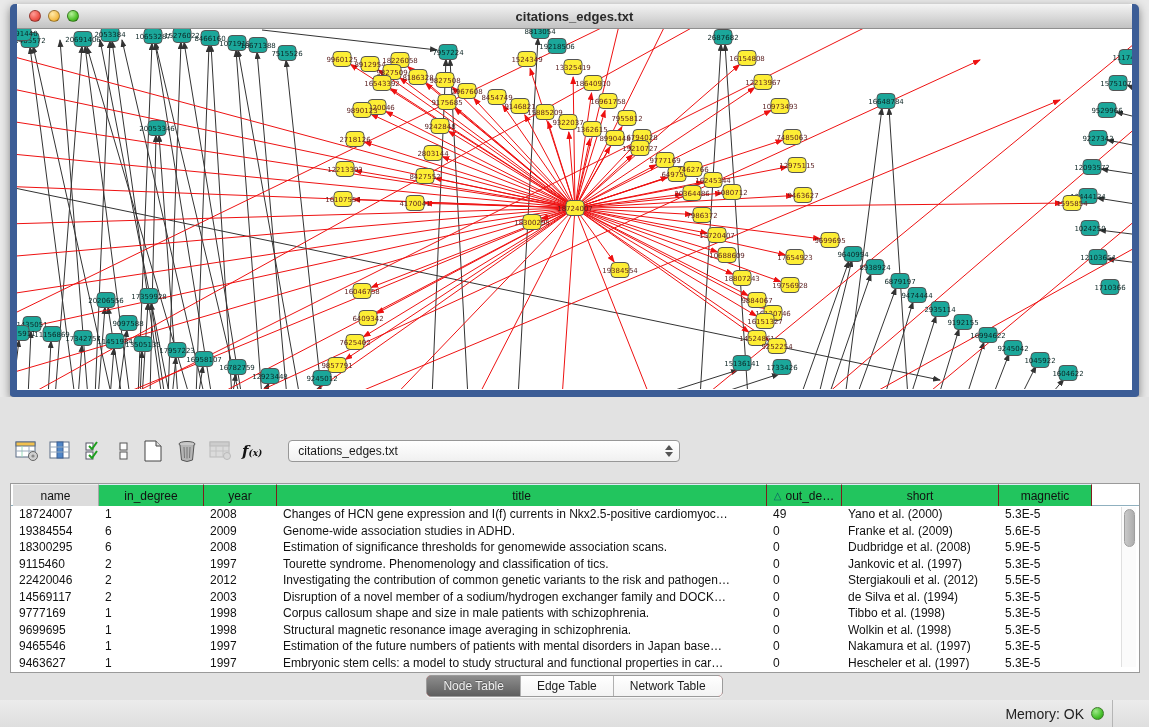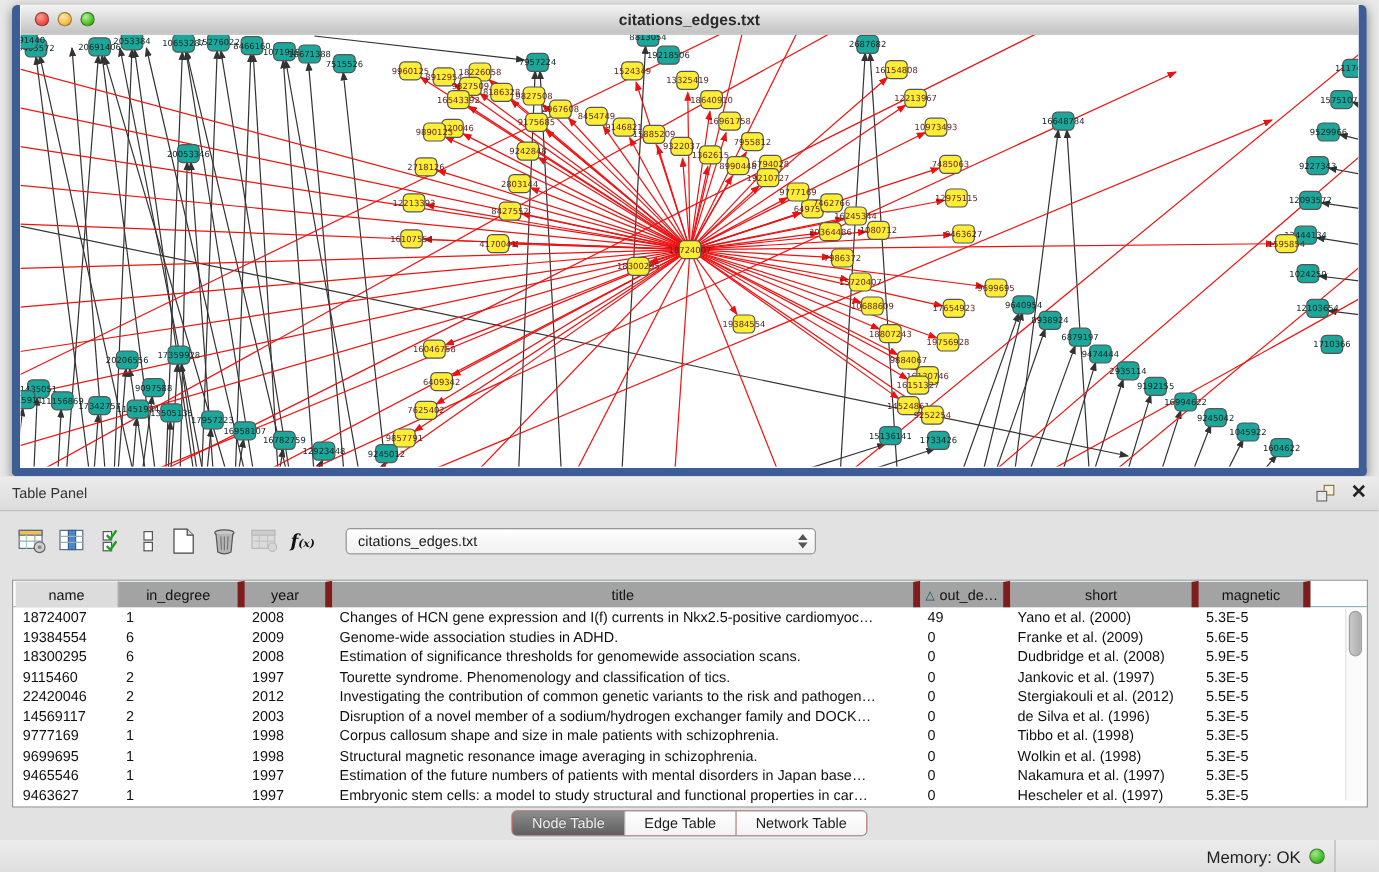"Table Panel" div.panel-header { html: <div> <span>Table Panel</span> <span></span> <span> <span></span> <span></span> </span> <span>✕</span> </div> -> none }
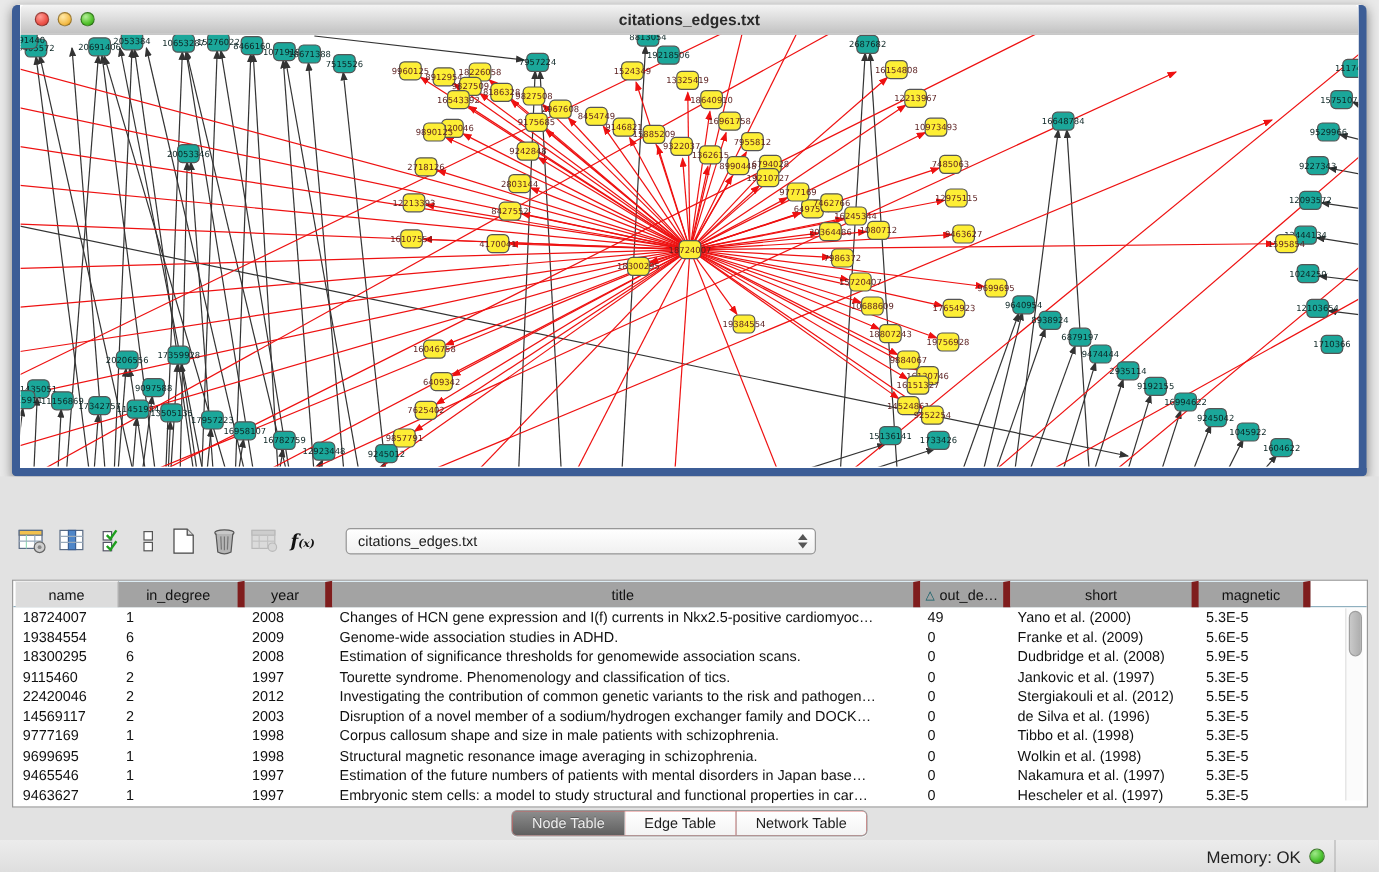"in_degree" .th { background: #a3a3a3 -> #22c55e; border-right: 6px solid #7f1d1d -> 1px solid #7f1d1d }
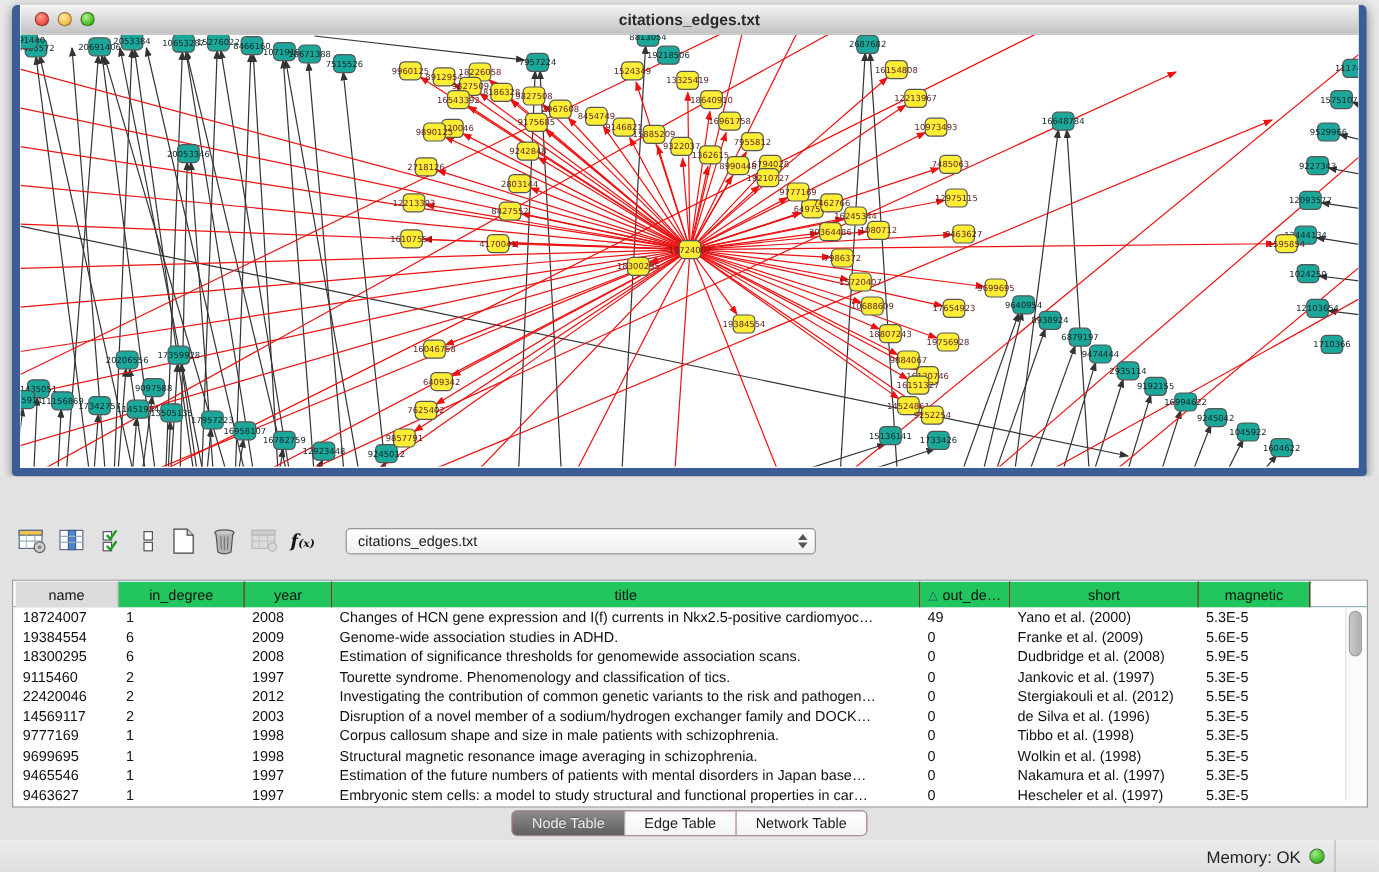"de Silva et al. (1996)" div.td { text: 1996 -> 1994 }
